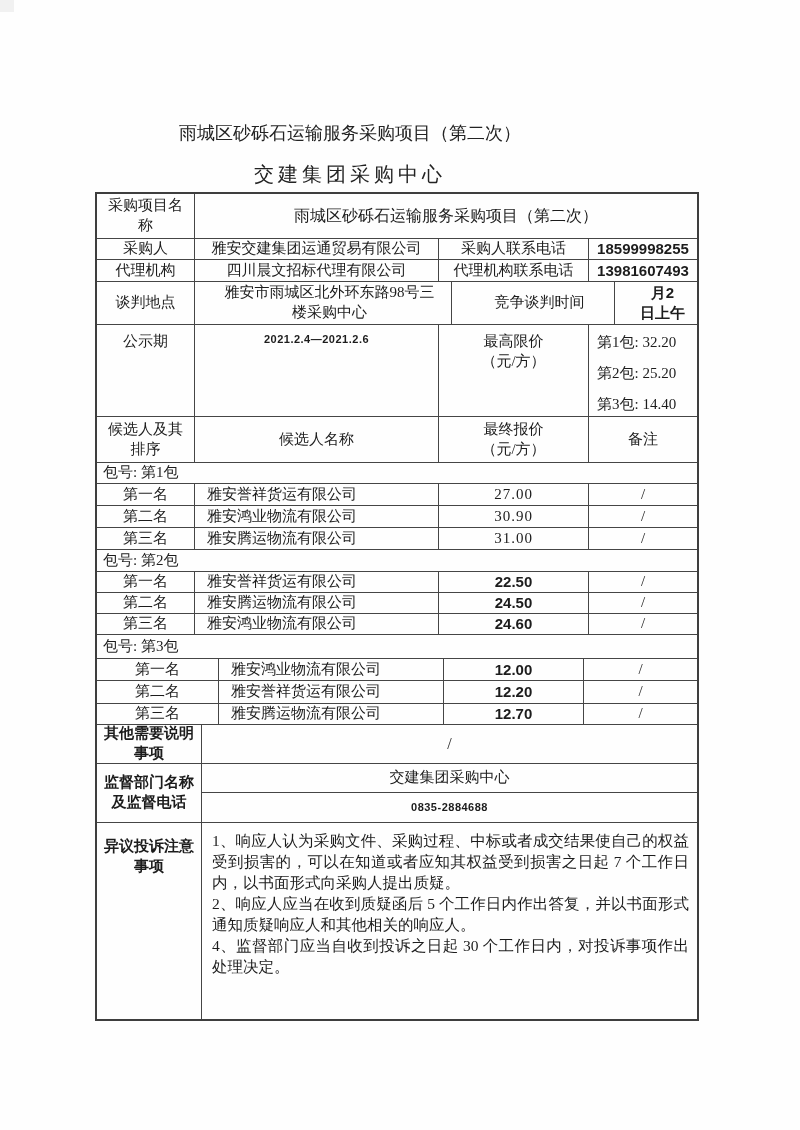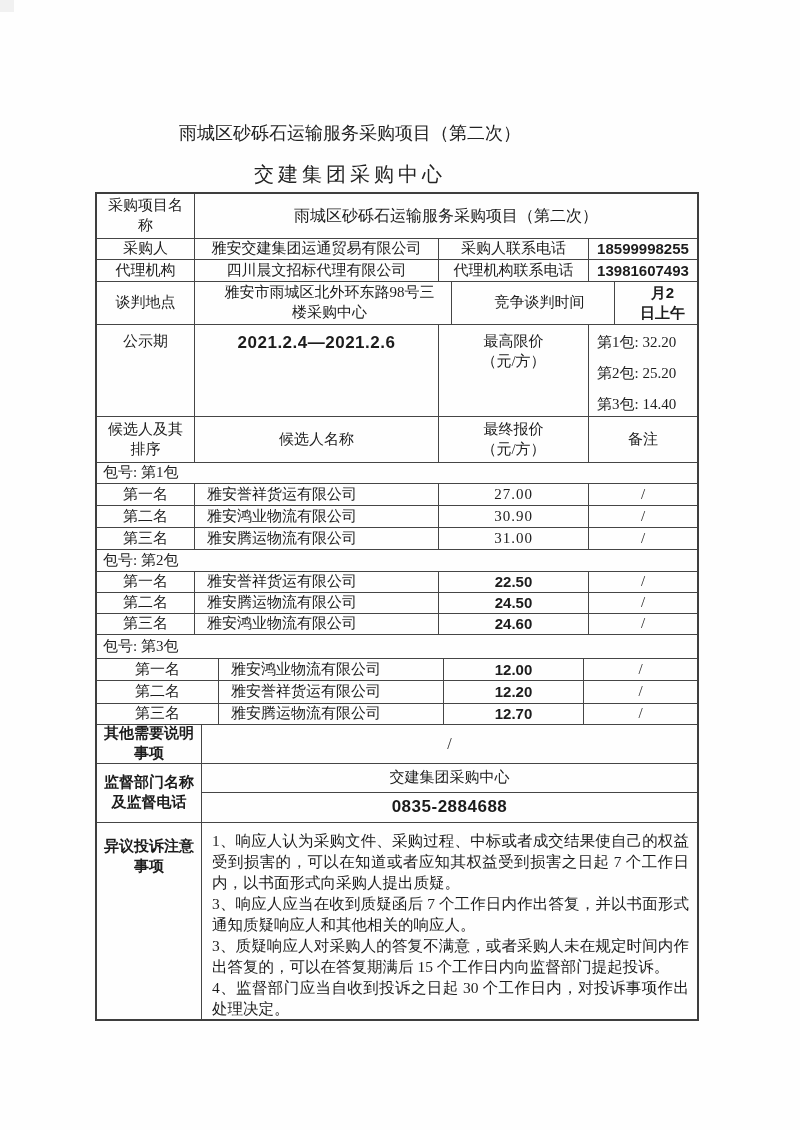"2021.2.4—2021.2.6" .num17 { font-size: 17px -> 11px }
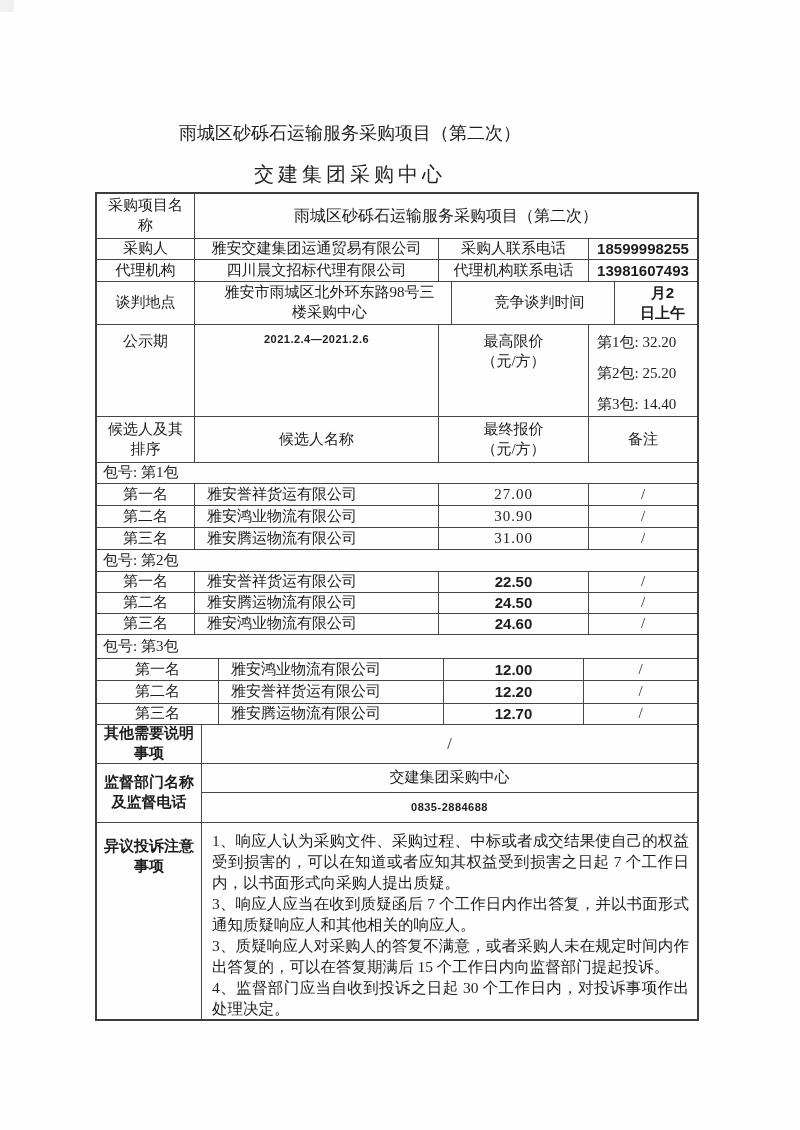"3、响应人应当在收到质疑函后 7" div { text: 3、响应人应当在收到质疑函后 7 -> 2、响应人应当在收到质疑函后 5 }
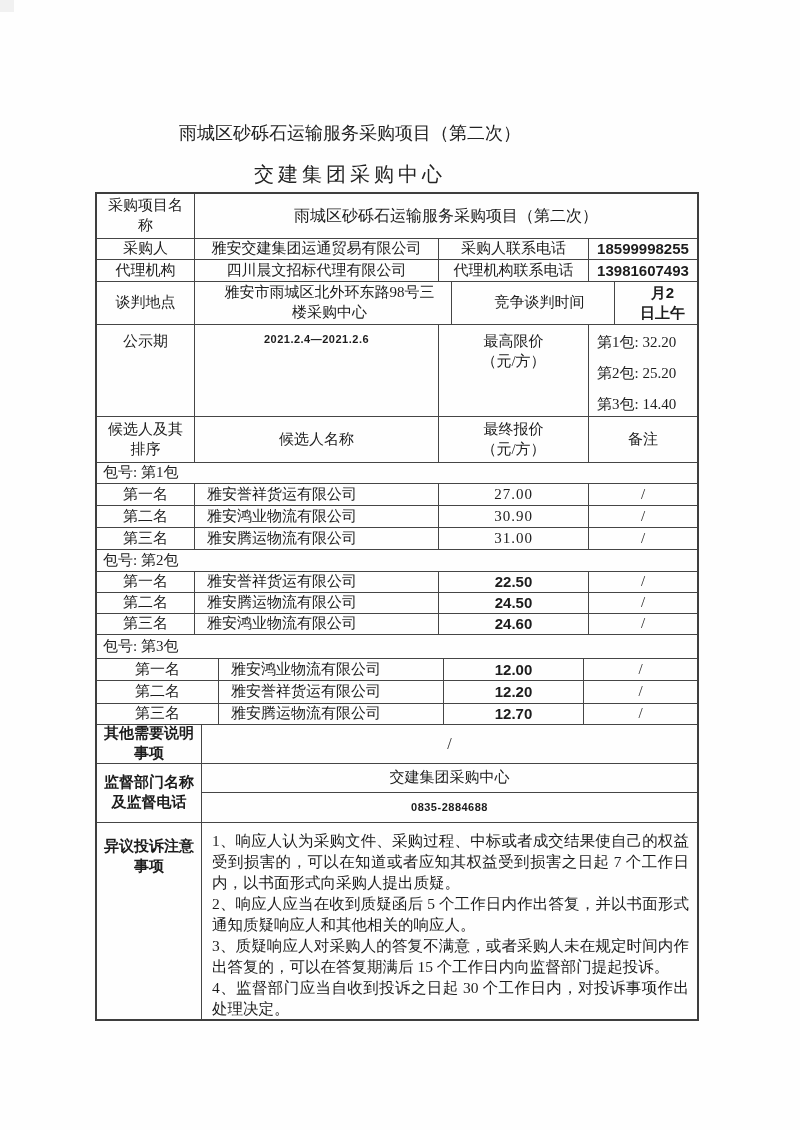"3、质疑响应人对采购人的答复不满意，或者采购人未在规定时间内作出答复的，可以在答" div { html: <div>3、质疑响应人对采购人的答复不满意，或者采购人未在规定时间内作出答复的，可以在答复期满后 15 个工作日内向监督部门提起投诉。</div> -> none }
